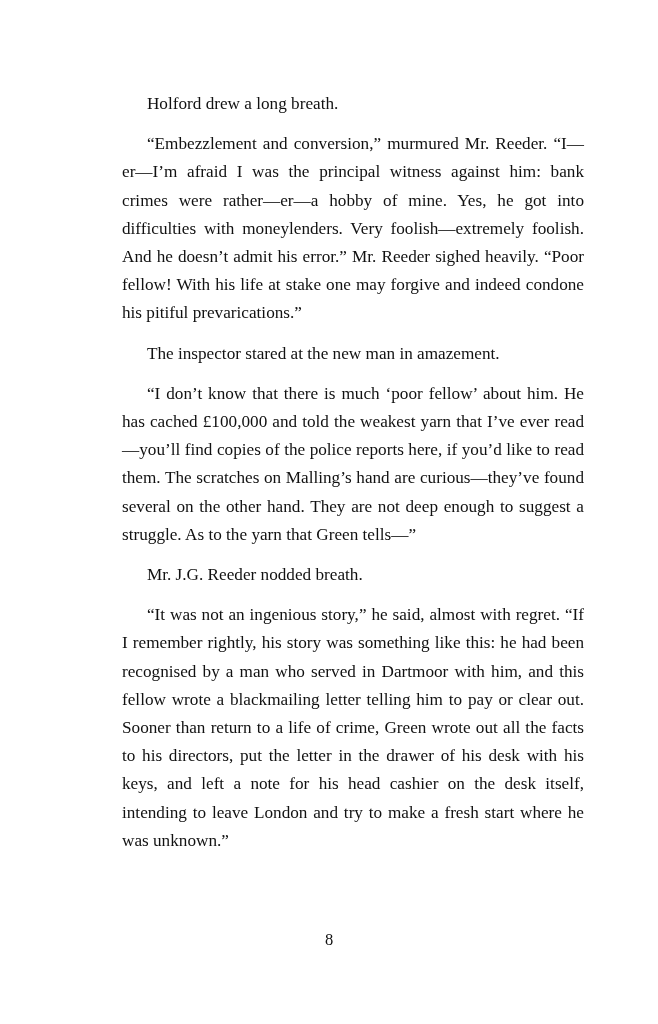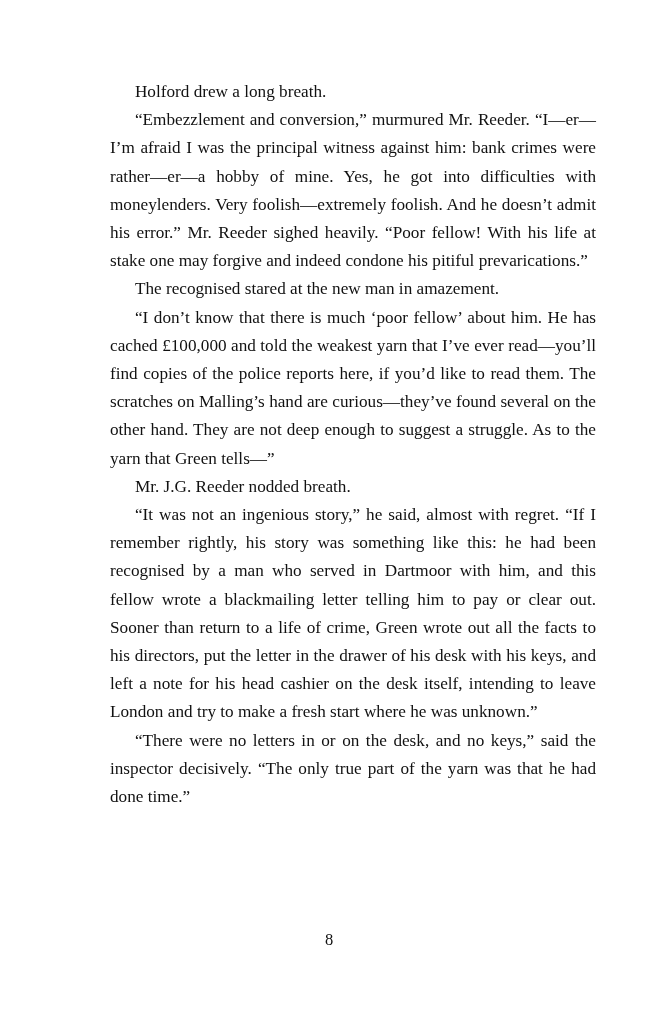"Holford drew a long breath." .body-text p { margin: 0 -> 12px }
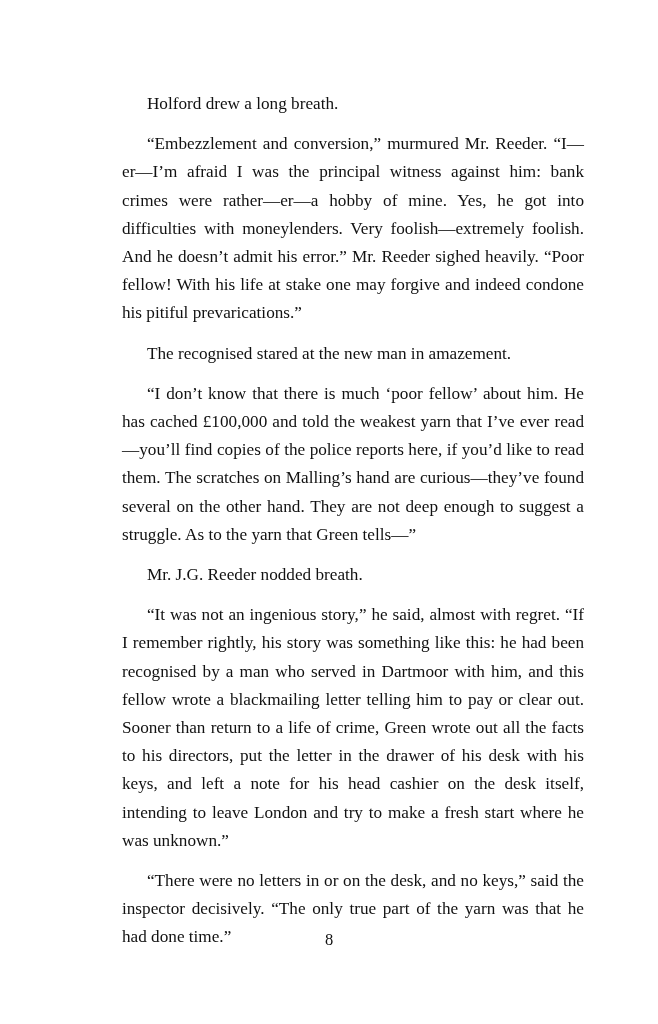"The recognised stared at the" p.indent { text: recognised -> inspector }
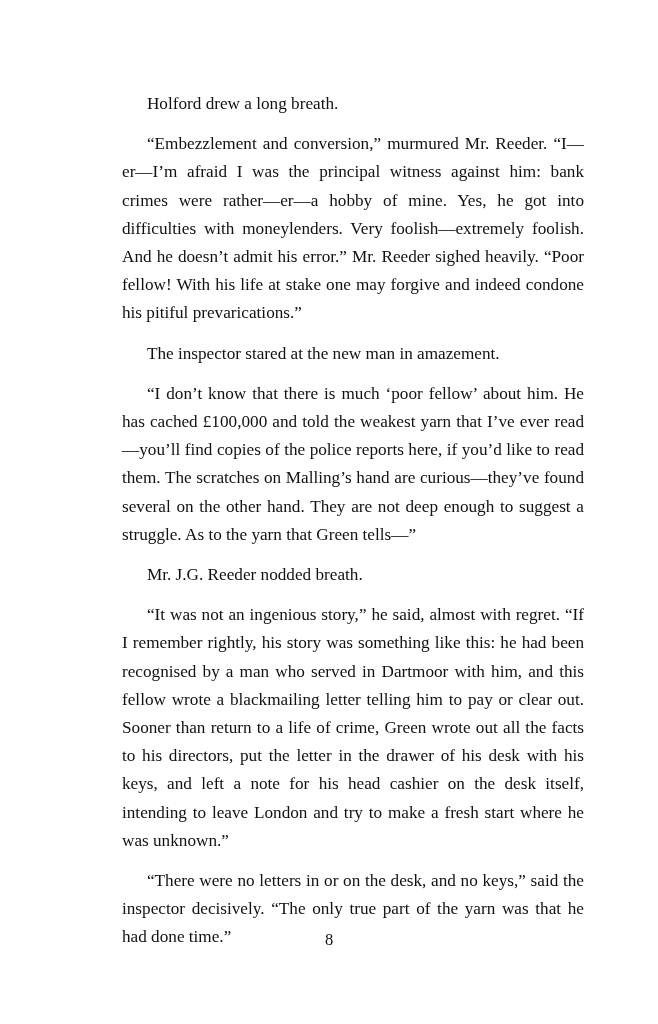"“There were no letters in" p.indent { html: <p>“There were no letters in or on the desk, and no keys,” said the inspector decisively. “The only true part of the yarn was that he had done time.”</p> -> none }
